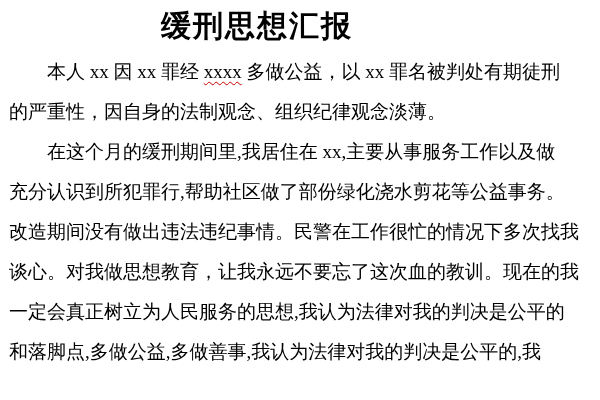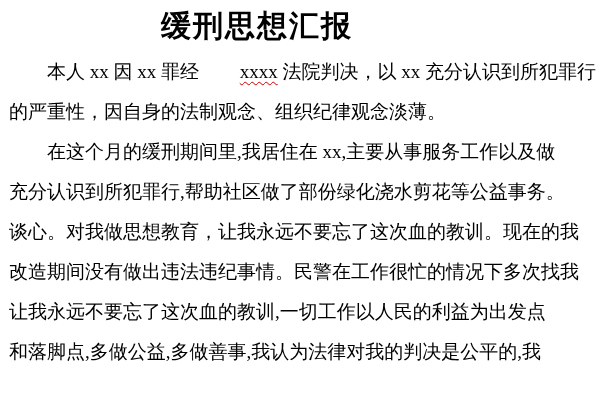"xxxx" .misspell { margin-left: 36px -> none }
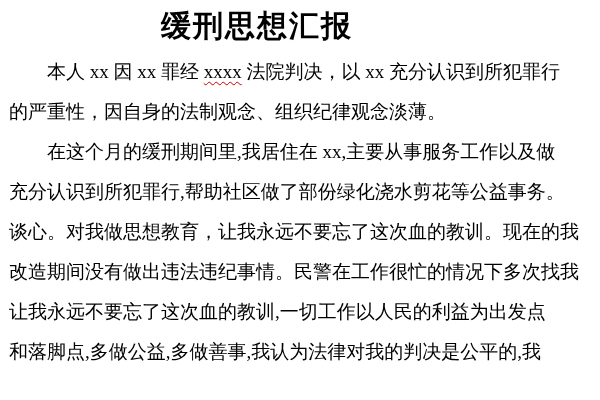"法院判决，以 xx 充分认识到所犯罪行" span { text: 法院判决，以 xx 充分认识到所犯罪行 -> 多做公益，以 xx 罪名被判处有期徒刑 }
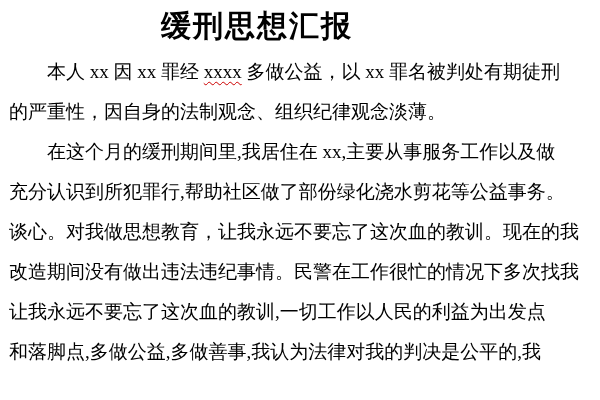"谈心。对我做思想教育，让我永远不要忘了这次血的教训。现在的我" div.line { order: before "改造期间没有做出违法违纪事情。民警在工作很忙的情况下多次找我" -> after "改造期间没有做出违法违纪事情。民警在工作很忙的情况下多次找我" }
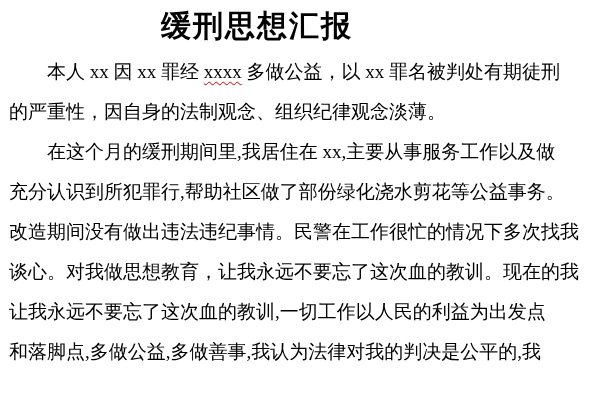"让我永远不要忘了这次血的教训,一切工作以人民的利益为出发点" div.line { text: 让我永远不要忘了这次血的教训,一切工作以人民的利益为出发点 -> 一定会真正树立为人民服务的思想,我认为法律对我的判决是公平的 }
